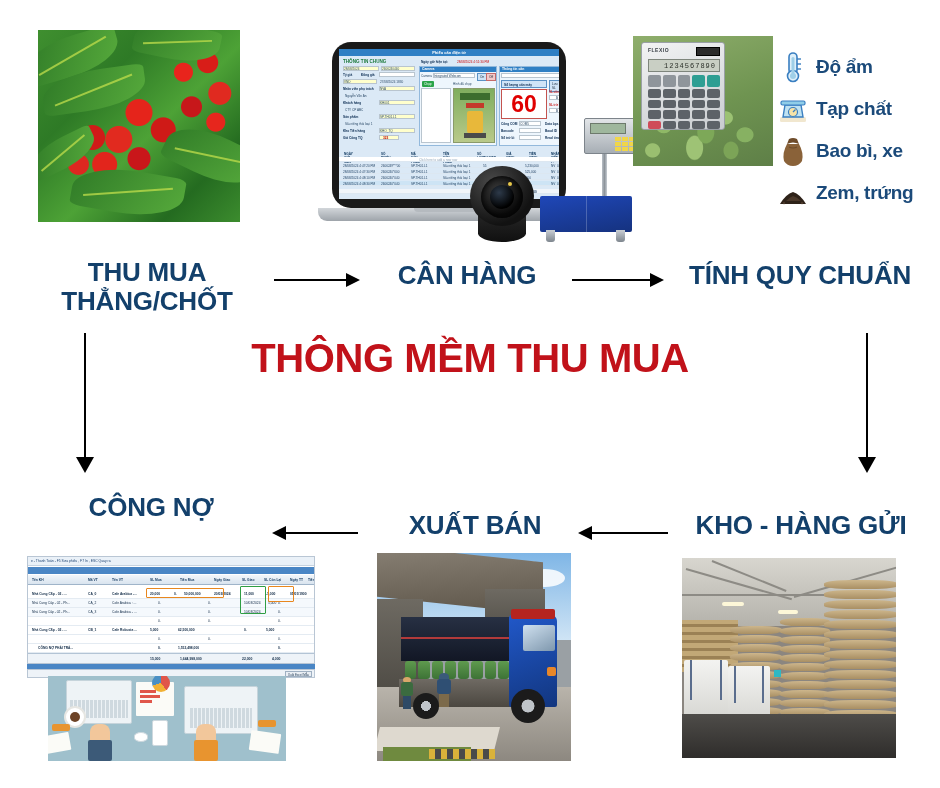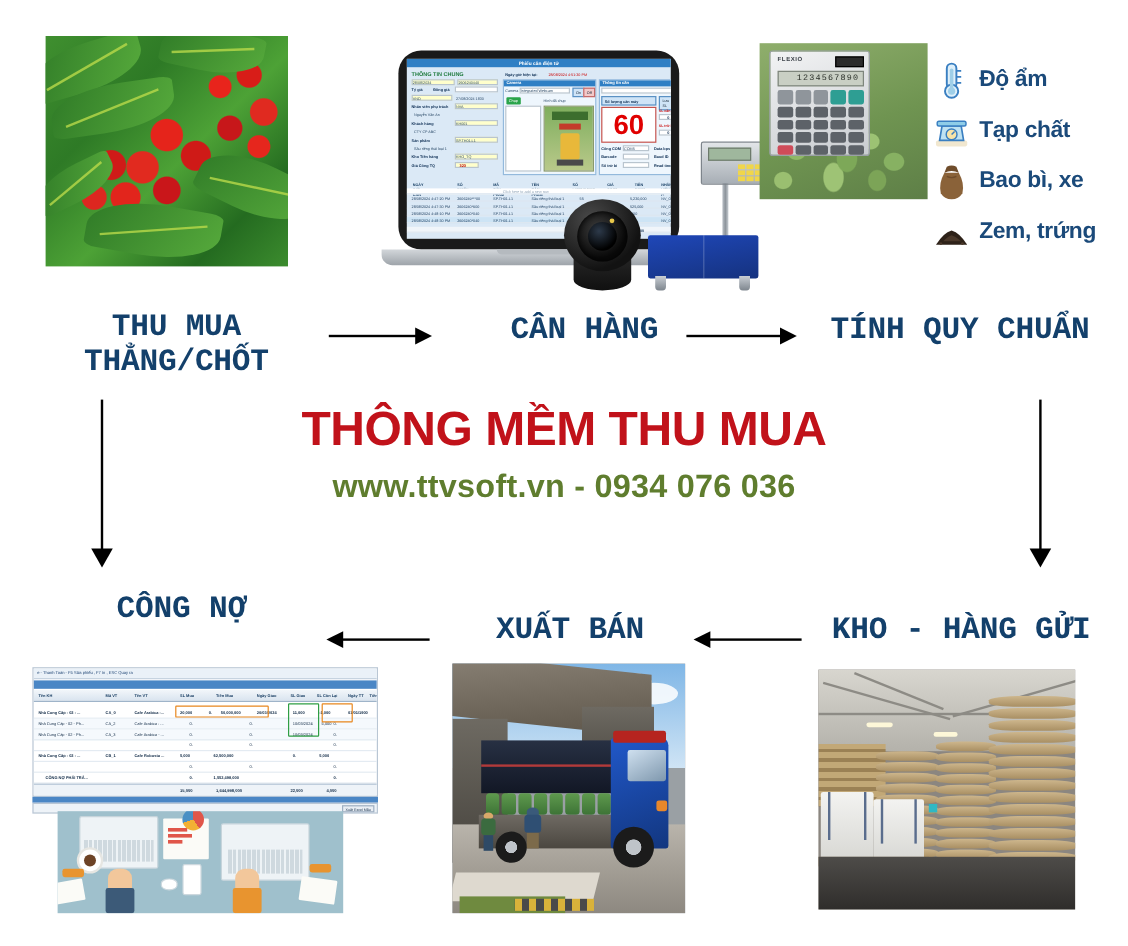"THU MUA" .flow-label { font-family: Liberation Mono, monospace -> Liberation Sans, sans-serif }
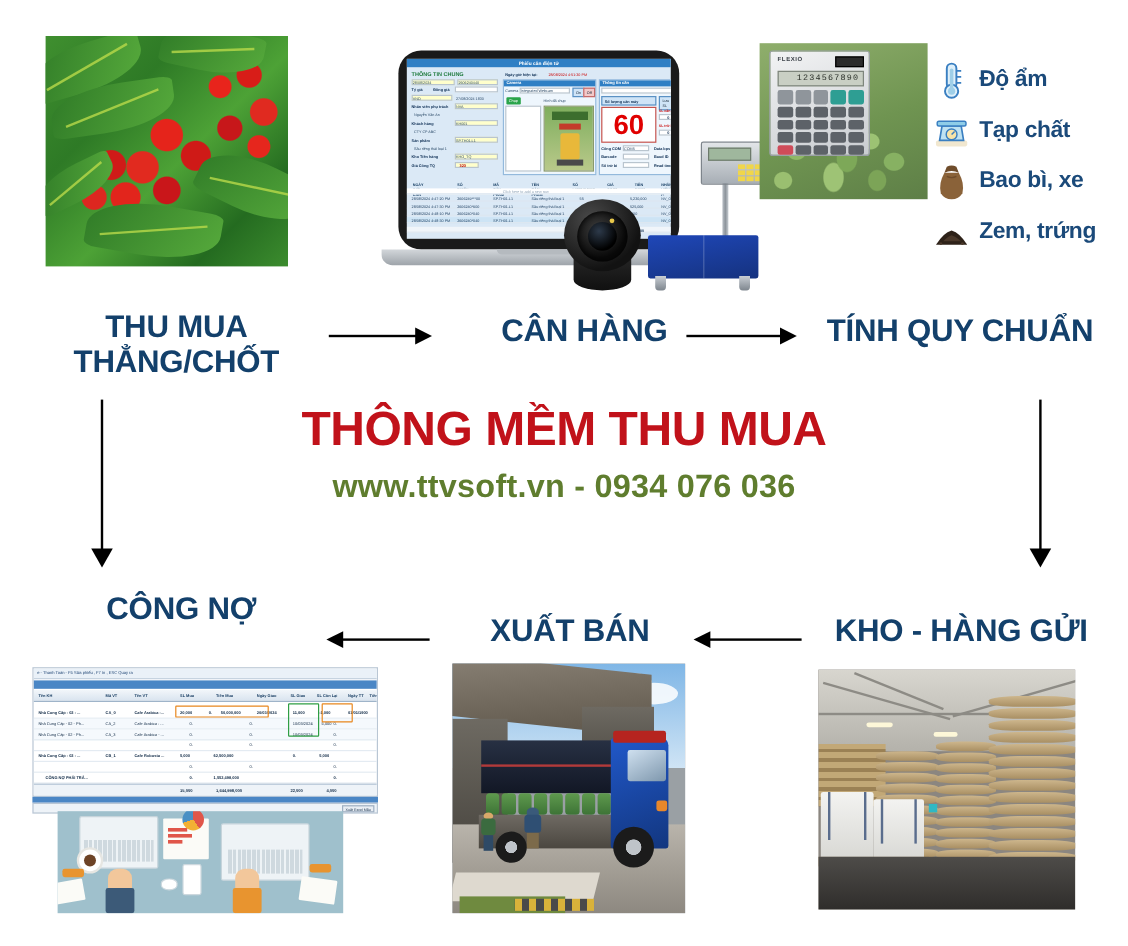"CÂN HÀNG" div.flow-label { left: 394px -> 374px }
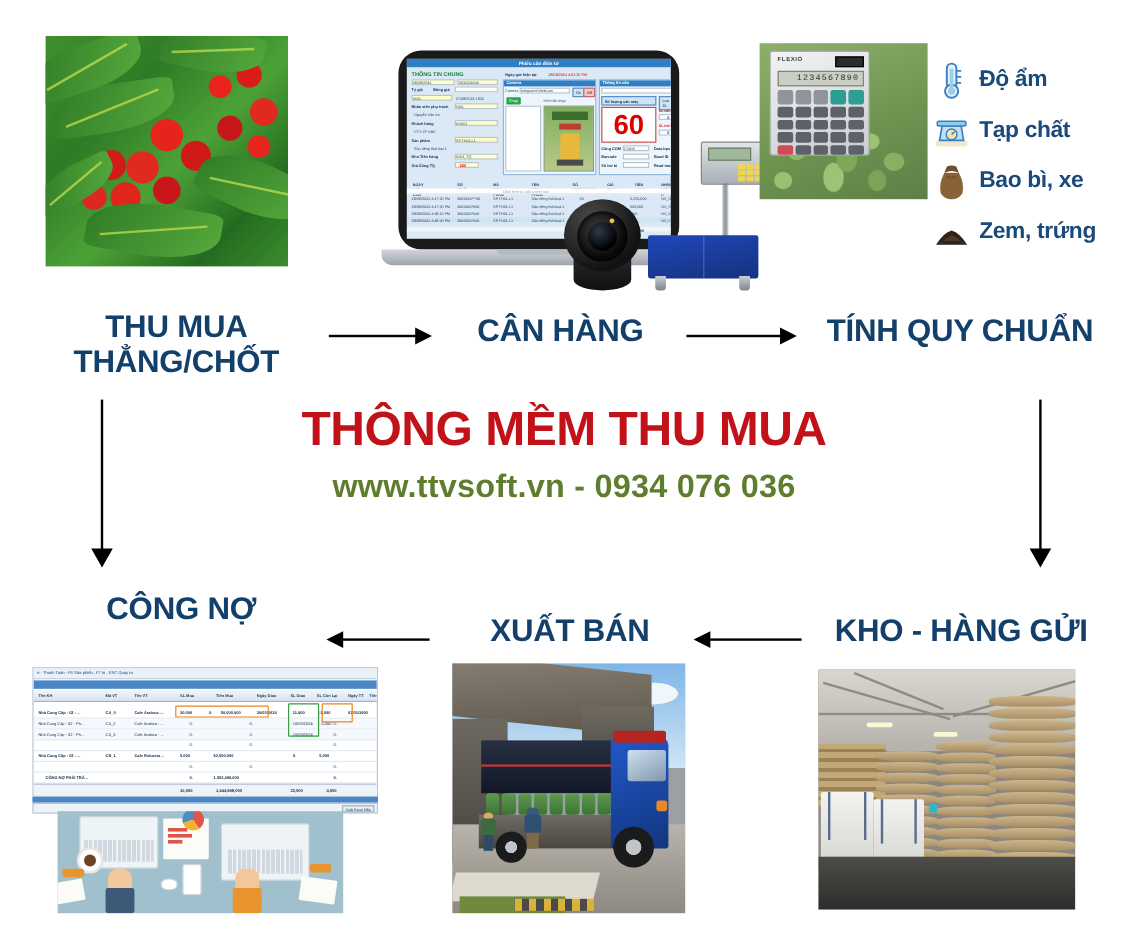"www.ttvsoft.vn - 0934 076 036" div.title-sub { html: <div>www.ttvsoft.vn - 0934 076 036</div> -> none }
